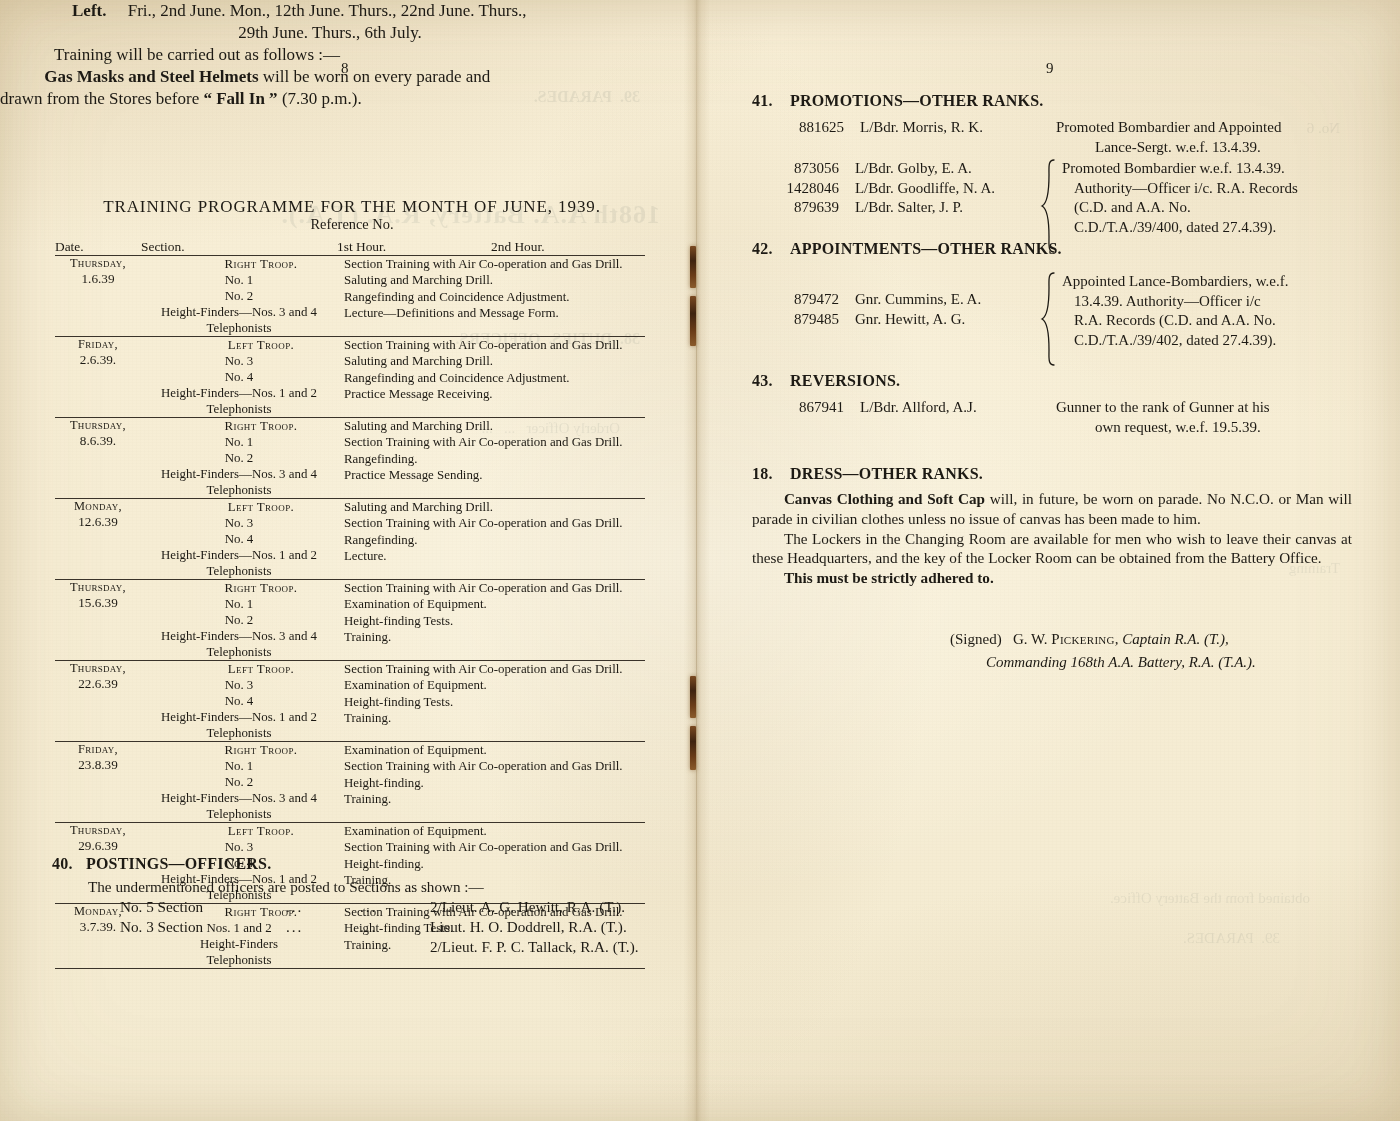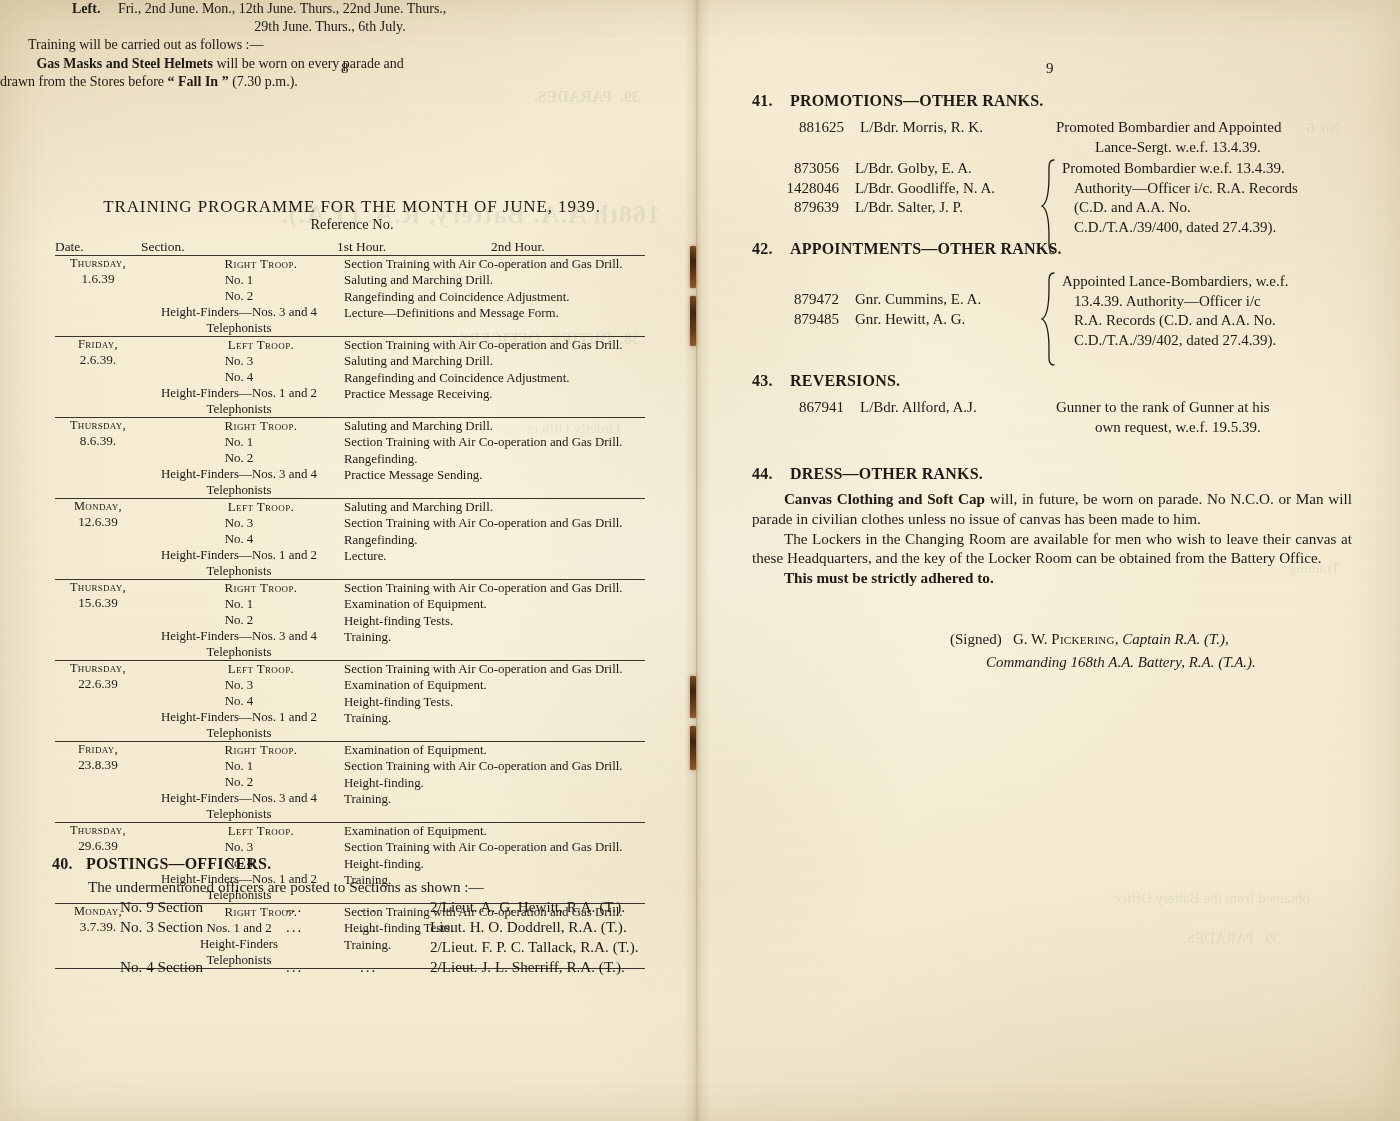"Left. Fri., 2nd June. Mon.," .hline { font-size: 14px -> 17px }
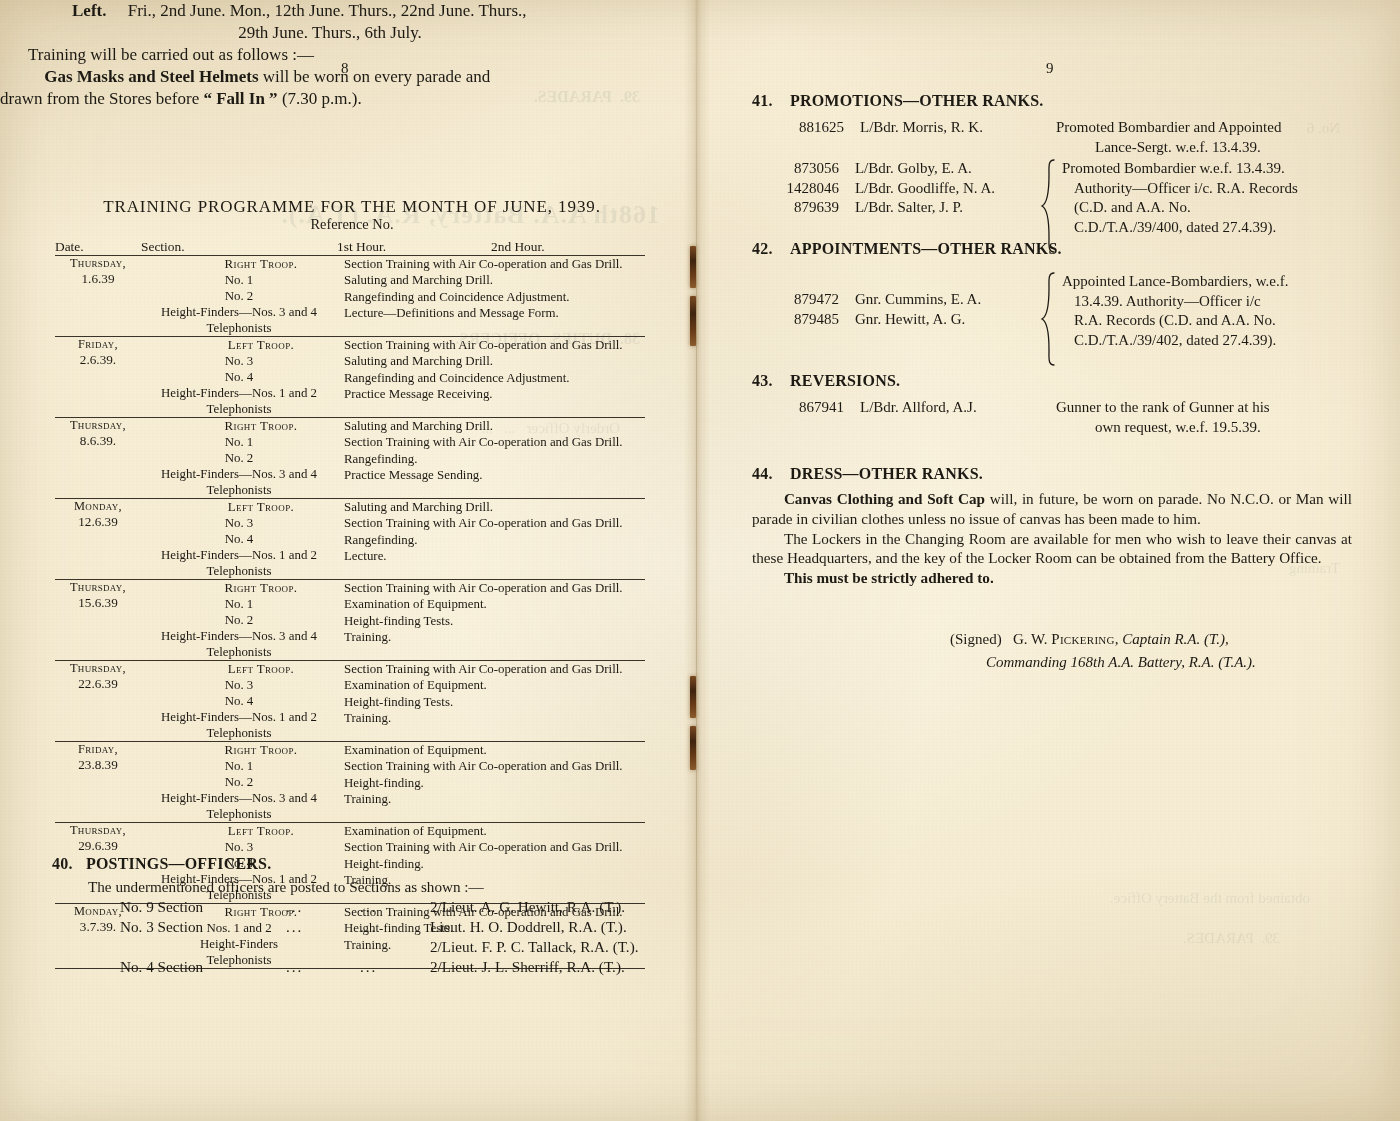"Training will be carried out" #left-head .l3 { padding-left: 28px -> 54px }
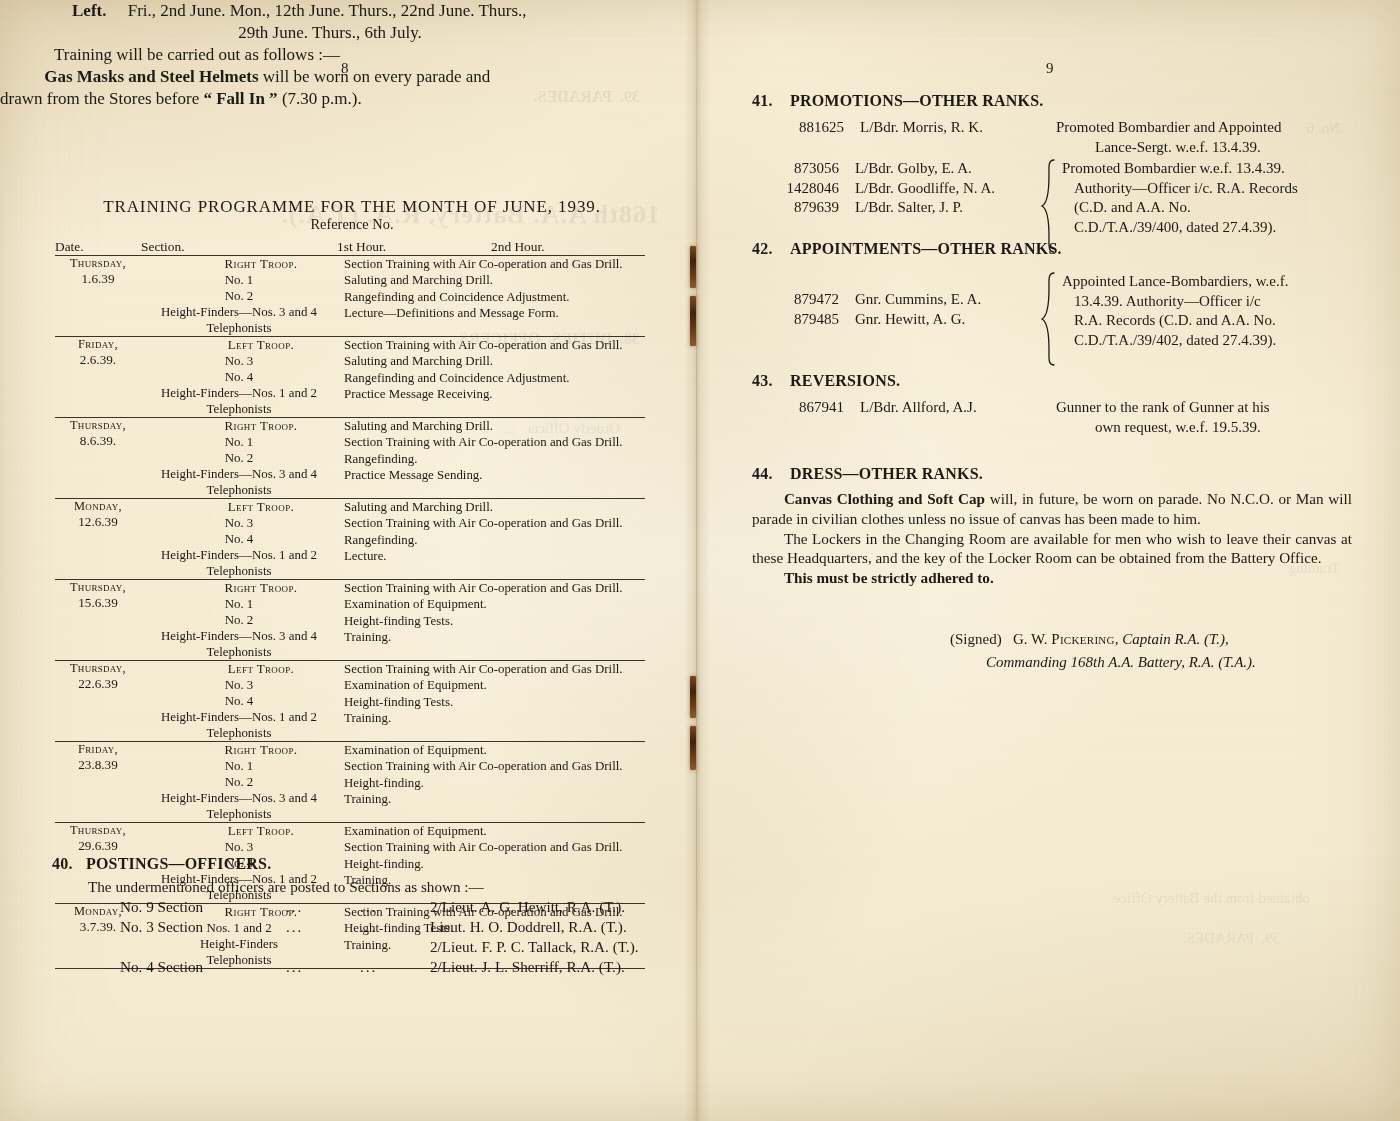"44." span.num { text: 44 -> 18 }
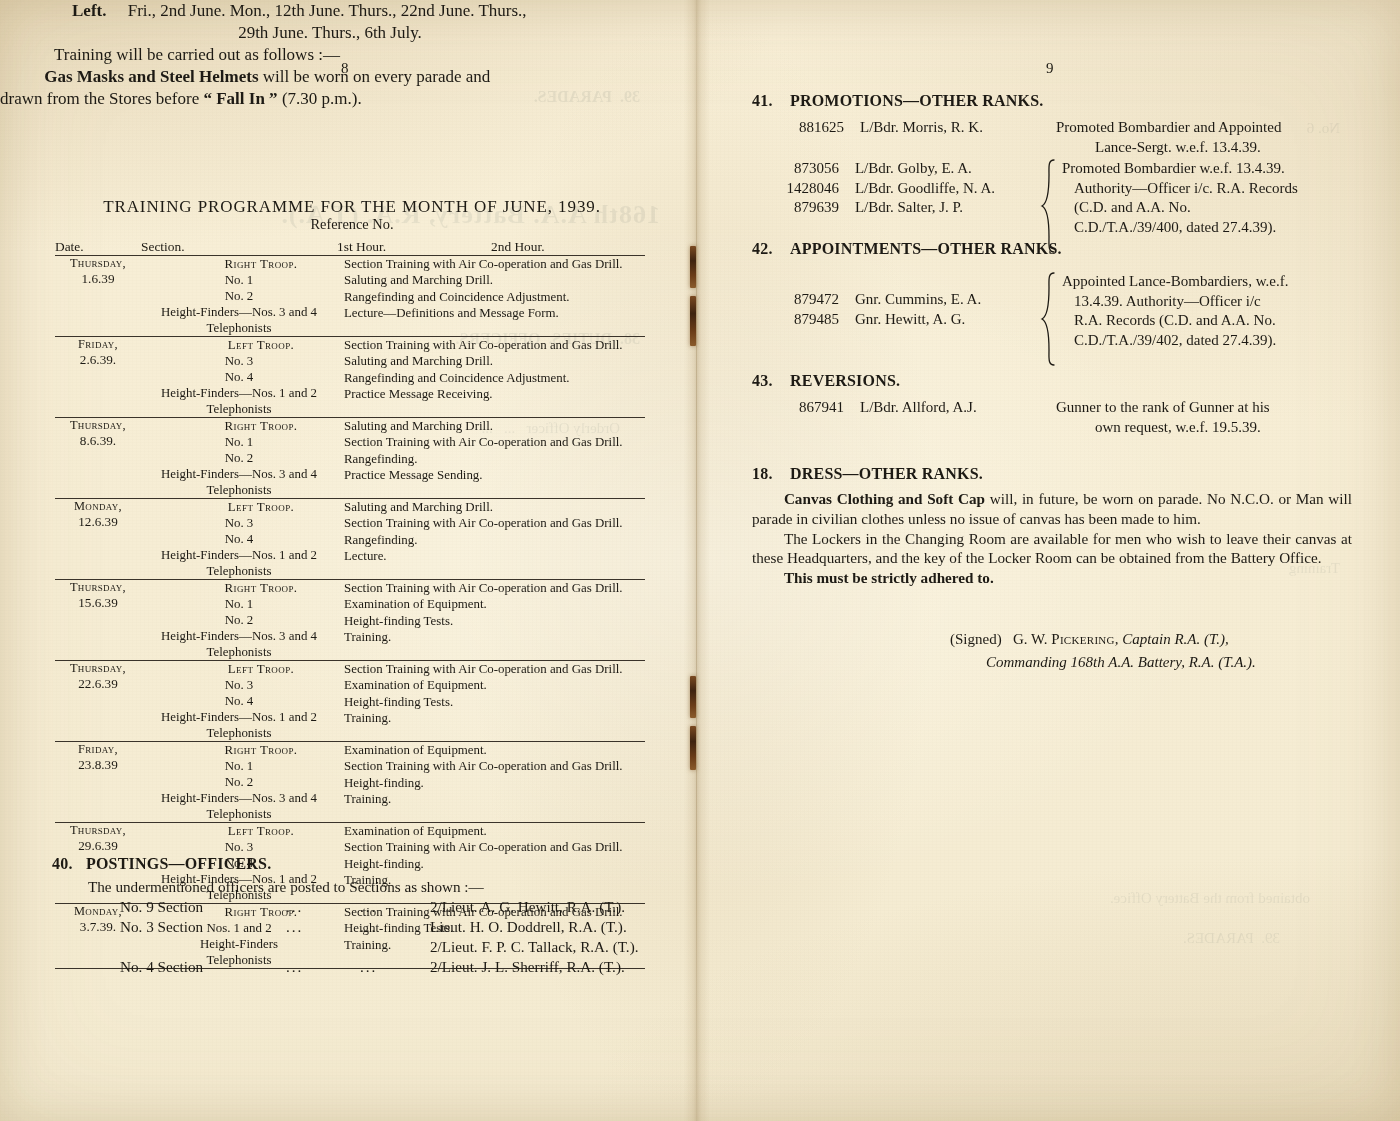"No. 9 Section" td.pt-sec { text: 9 -> 5 }
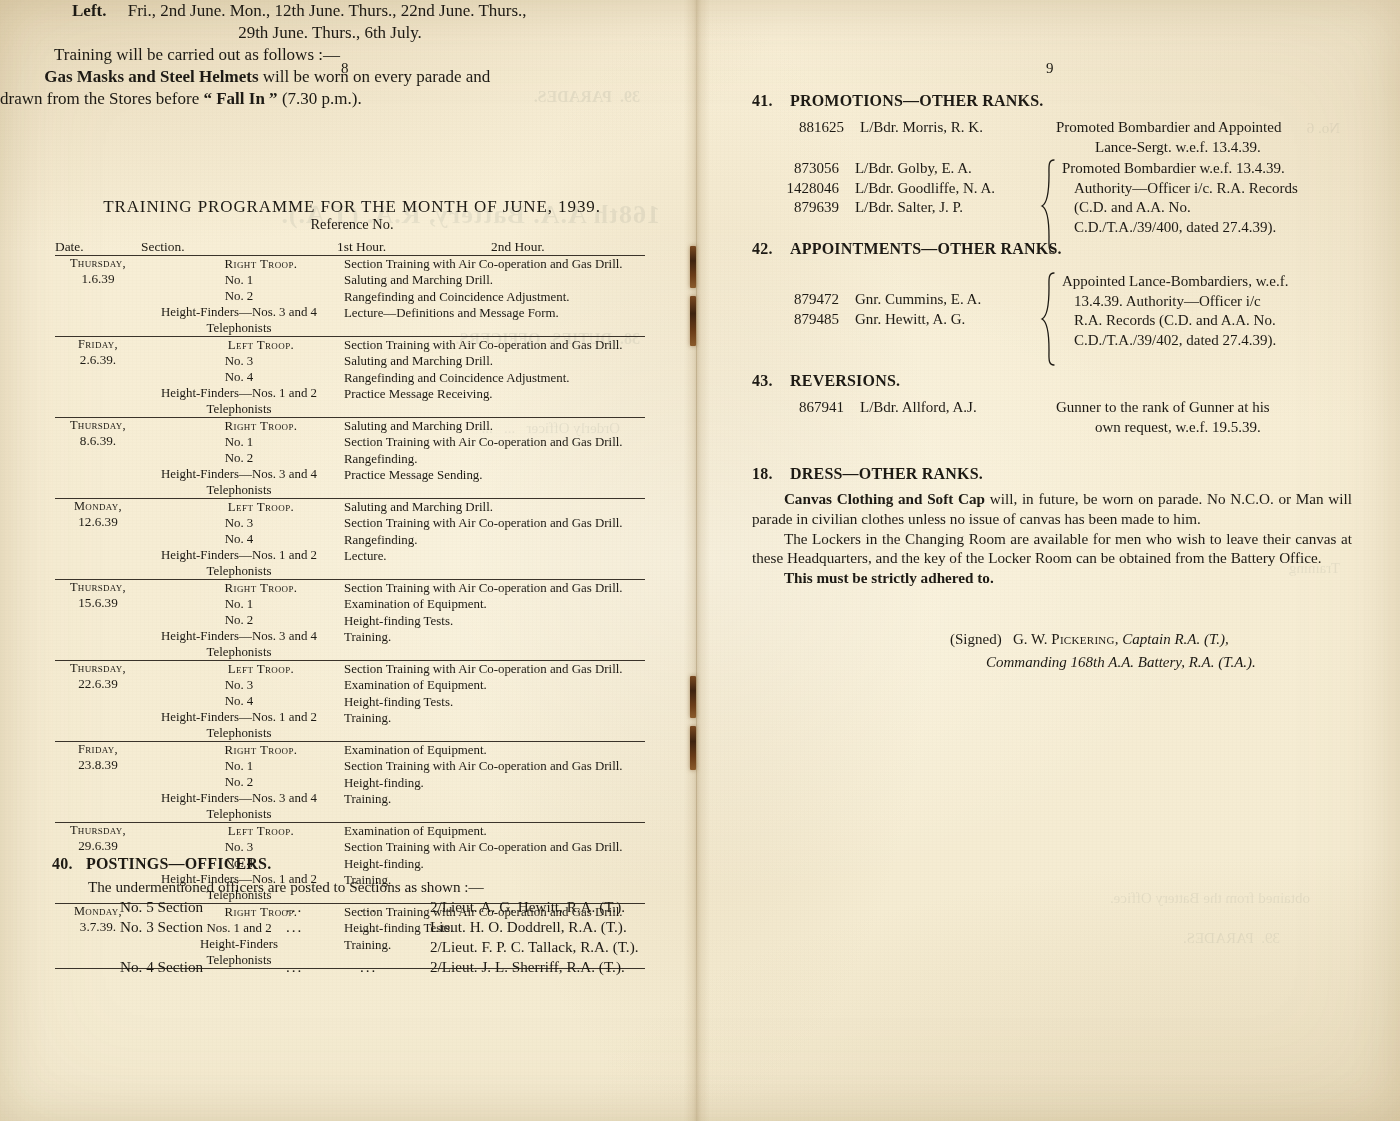"No. 4 Section" tr { html: <tr> <td>No. 4 Section</td> <td>...</td> <td>...</td> <td>2/Lieut. J. L. Sherriff, R.A. (T.).</td> </tr> -> none }
